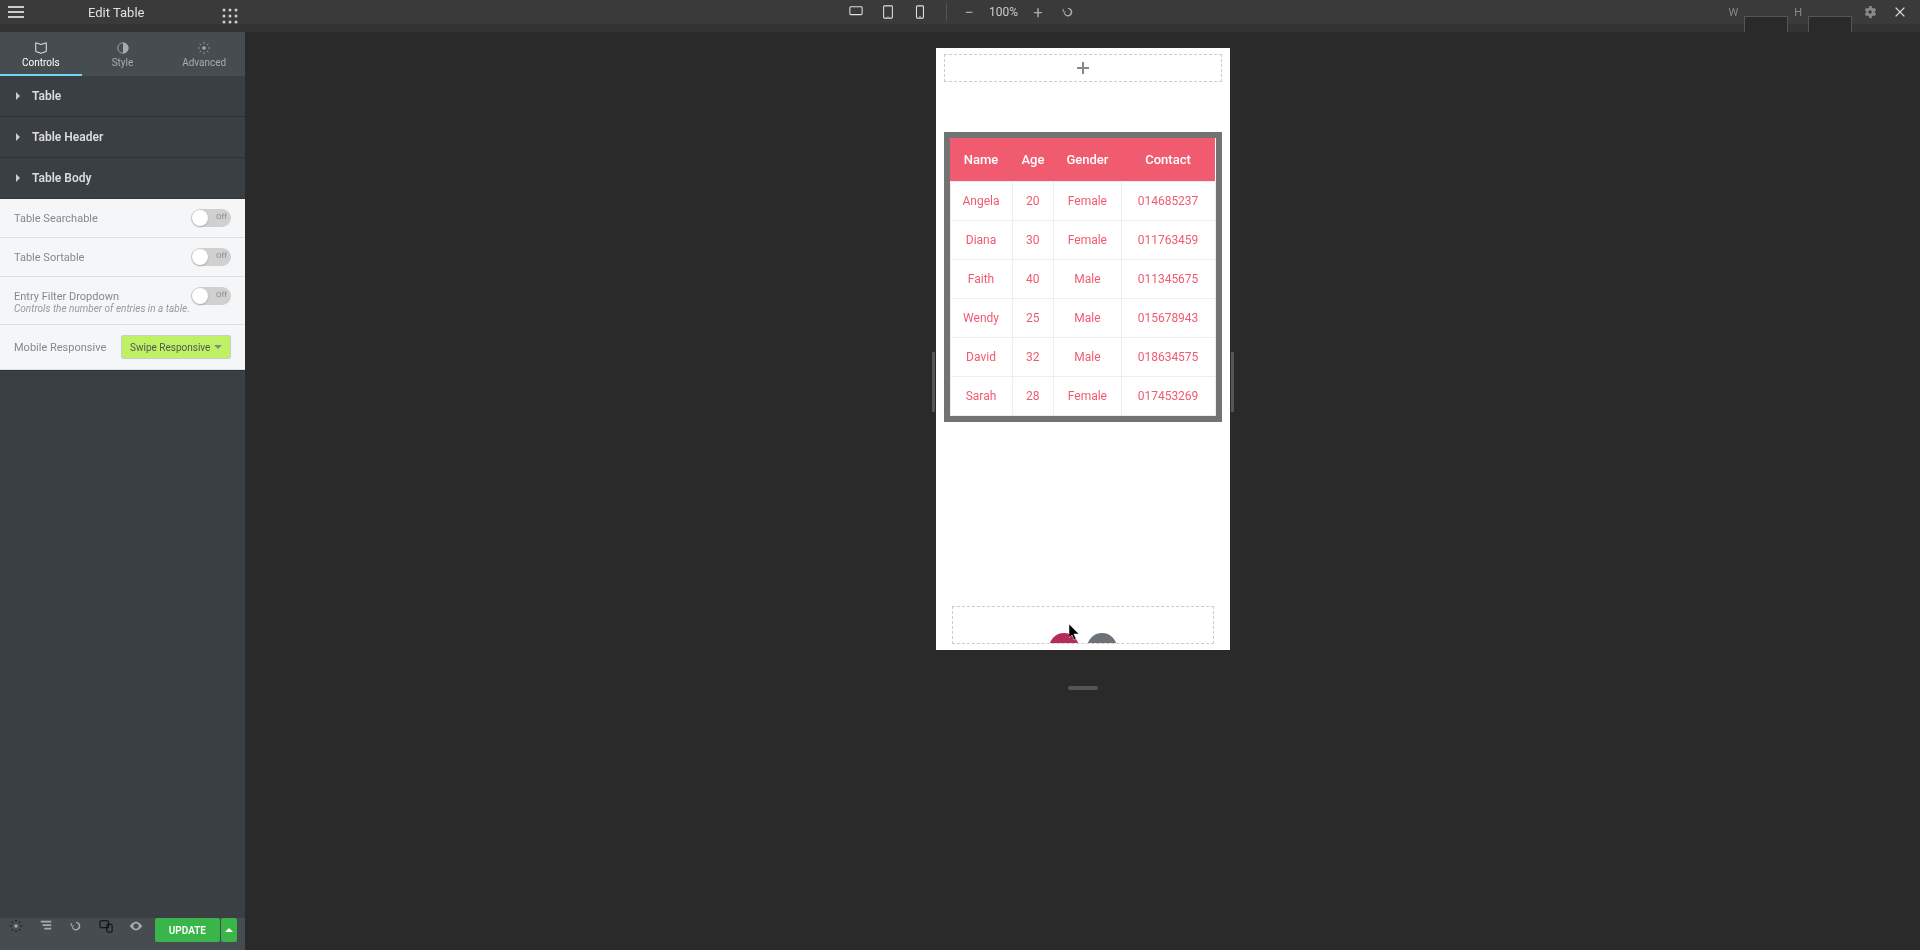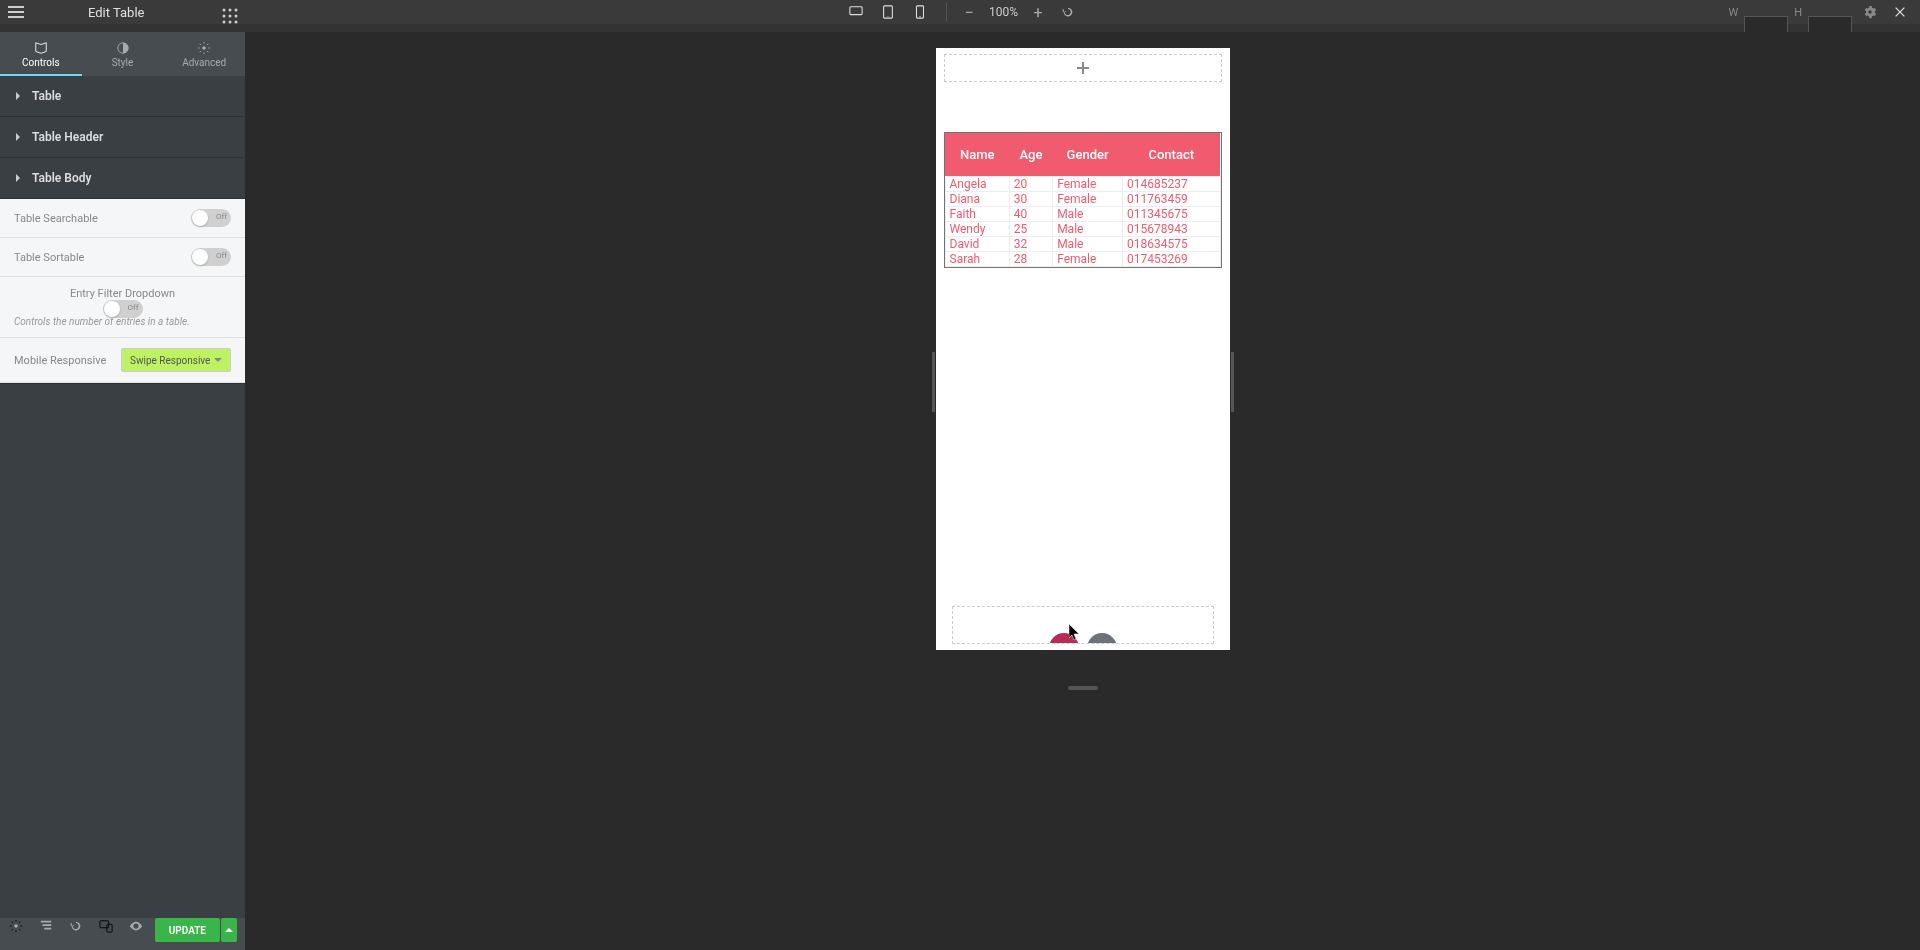"Name" .table-wrap { border: 1px solid #737373 -> 6px solid #737373 }
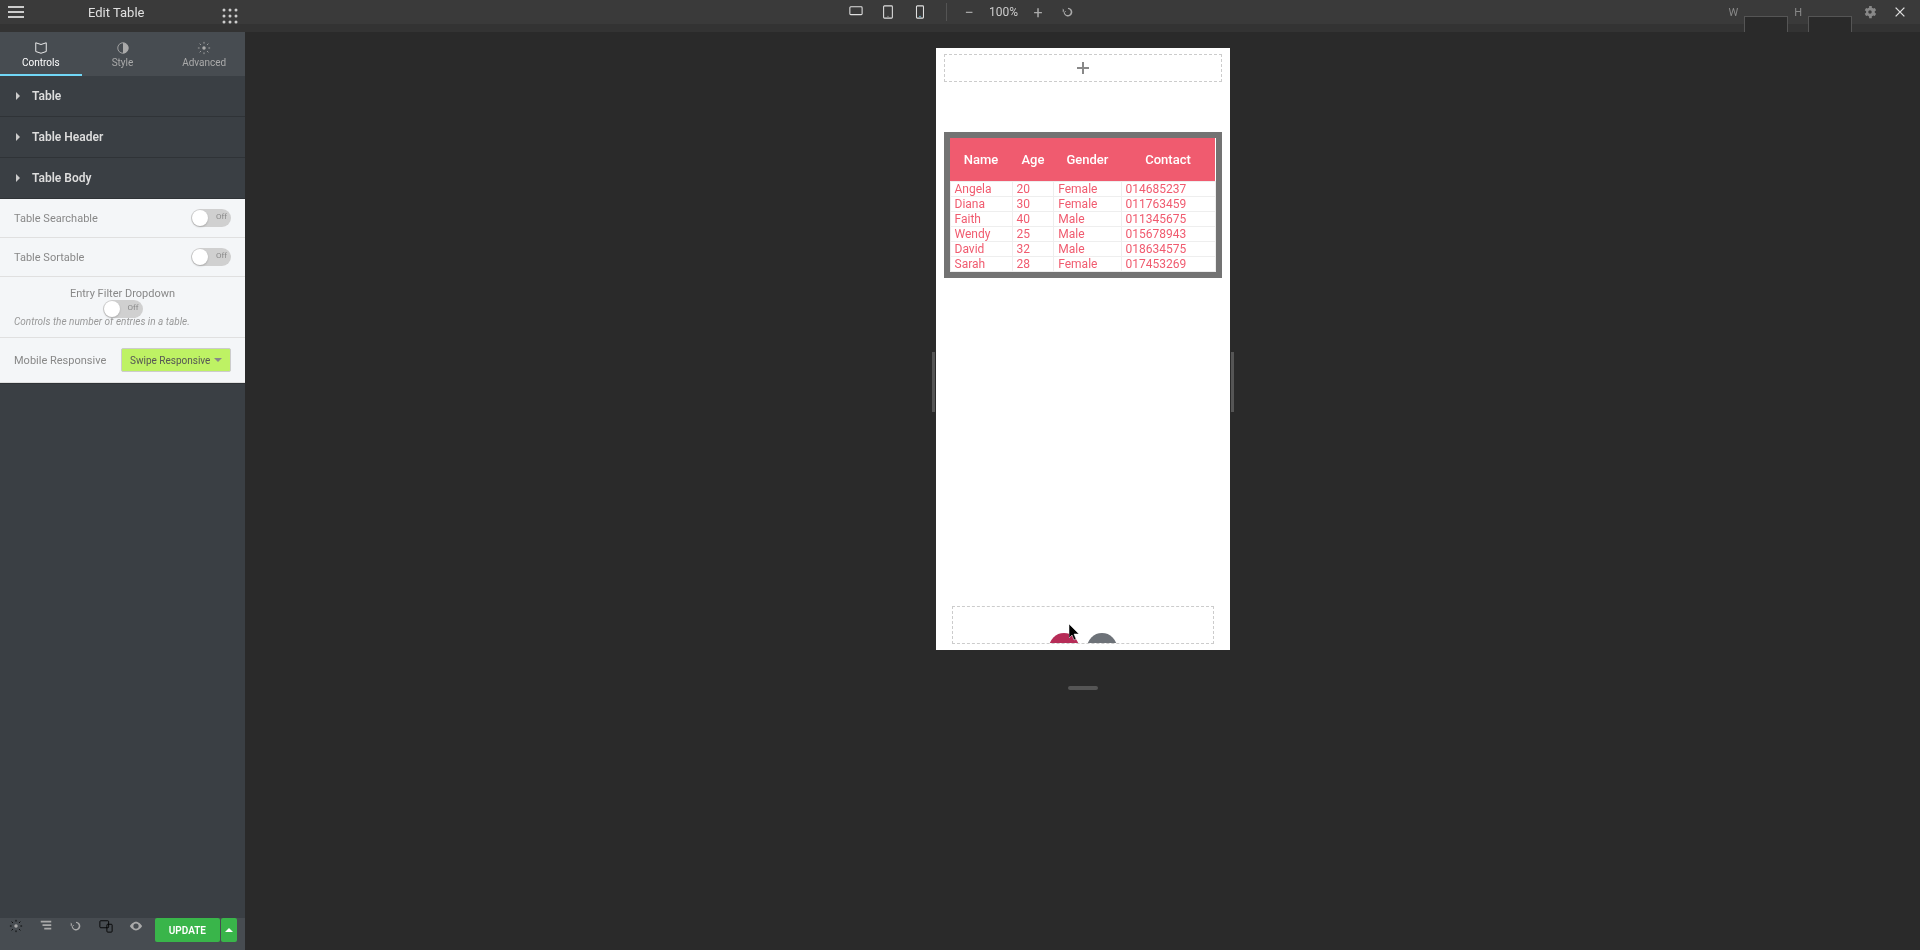"Angela" tbody td { padding: 0 4px -> 12px 4px; text-align: left -> center }
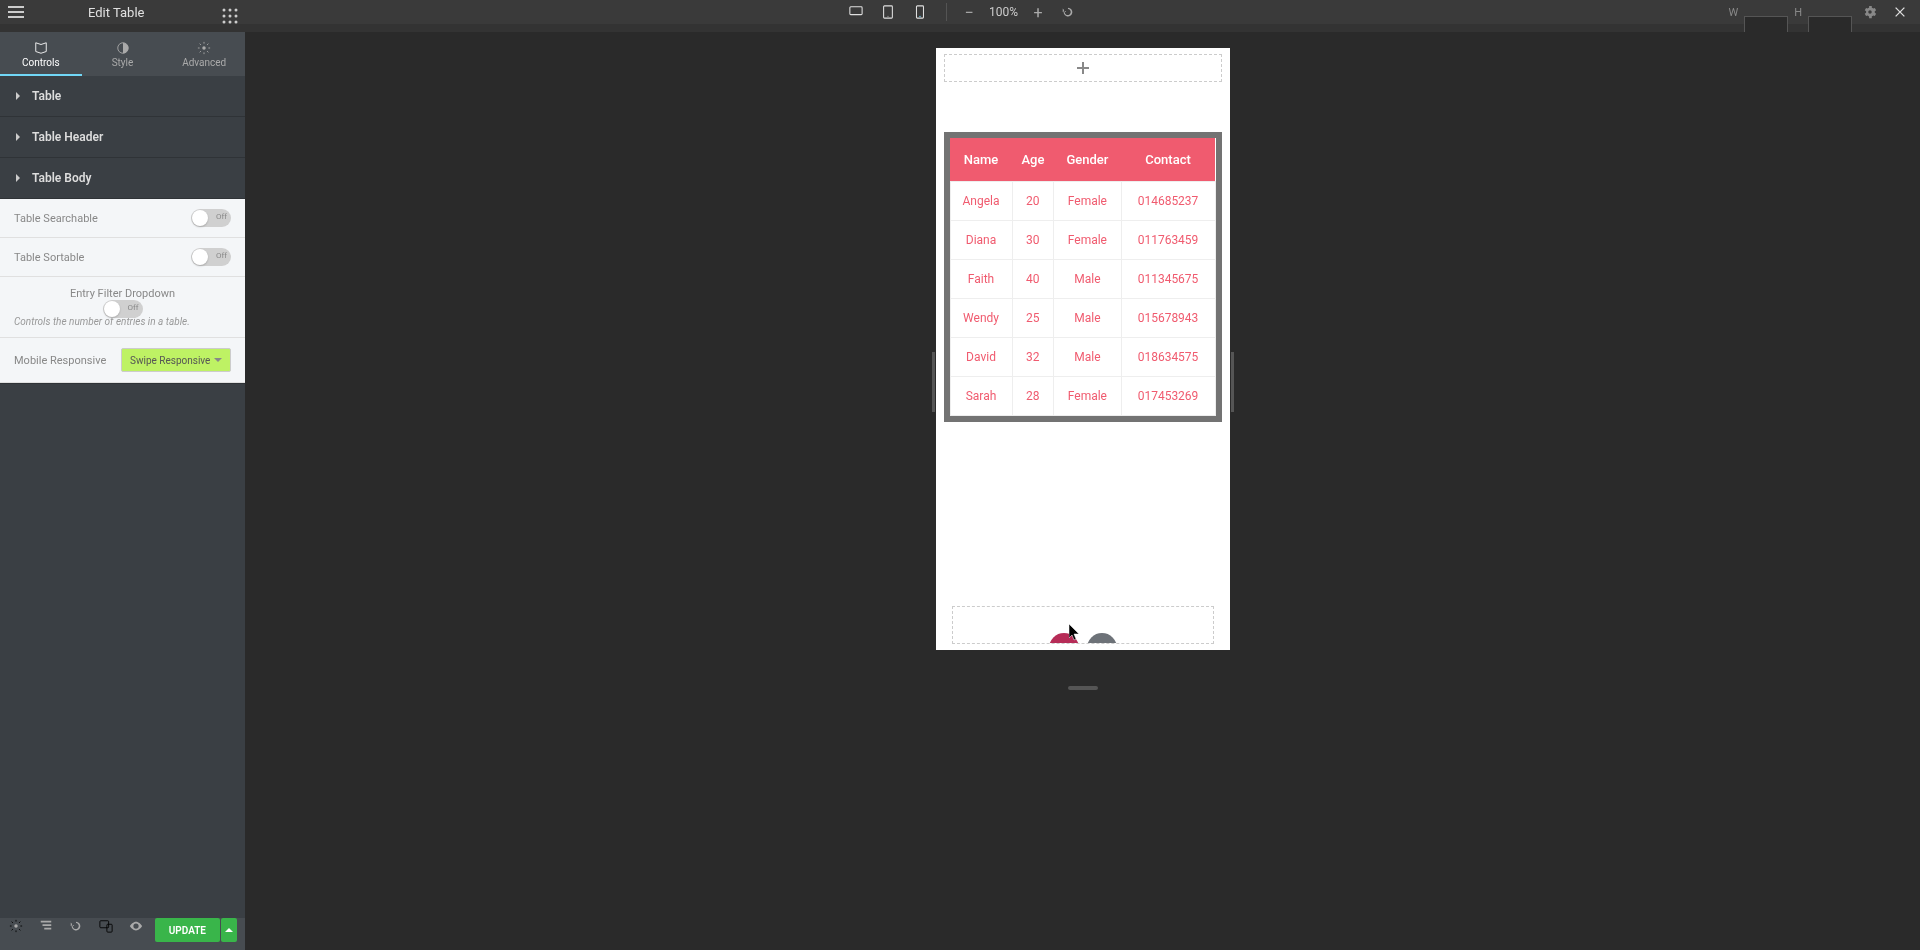"Entry Filter Dropdown" div.control-row { flex-direction: column -> none }
